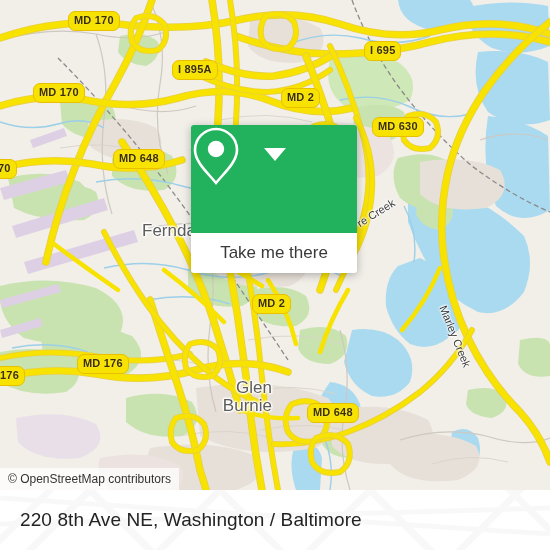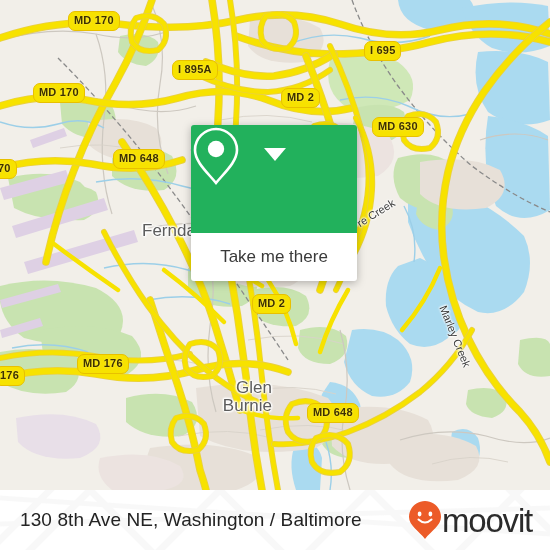"Take me there" #callout-bottom { height: 48px -> 40px }
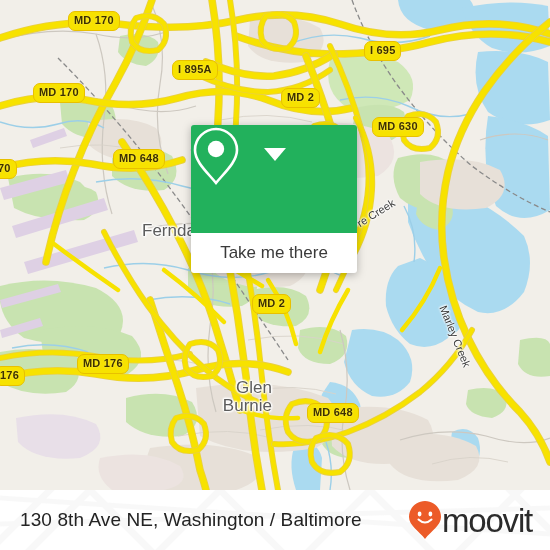"© OpenStreetMap contributors" div { html: none -> <div> <span>© OpenStreetMap contributors</span> </div> }
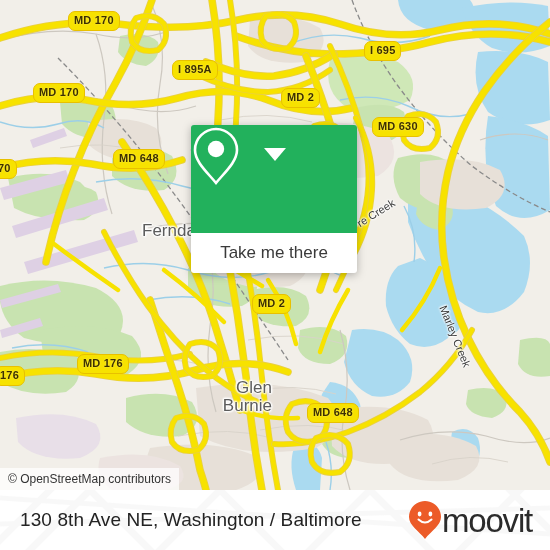"130 8th Ave NE, Washington" div { text: 130 -> 220 }
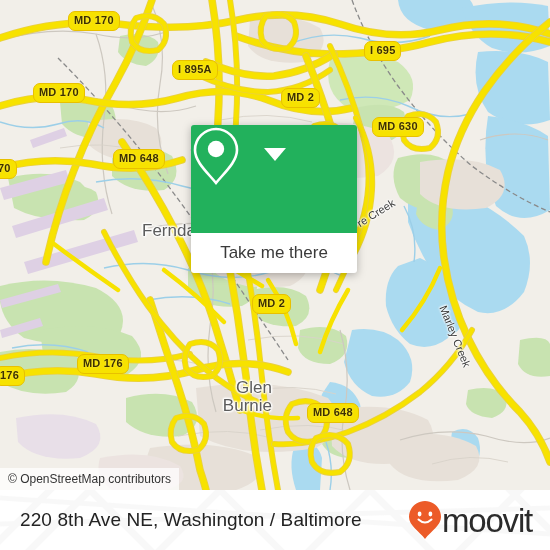"moovit" div { html: <div> <svg> <path></path> <ellipse></ellipse> <ellipse></ellipse> <path></path> </svg> <span>moovit</span> </div> -> none }
